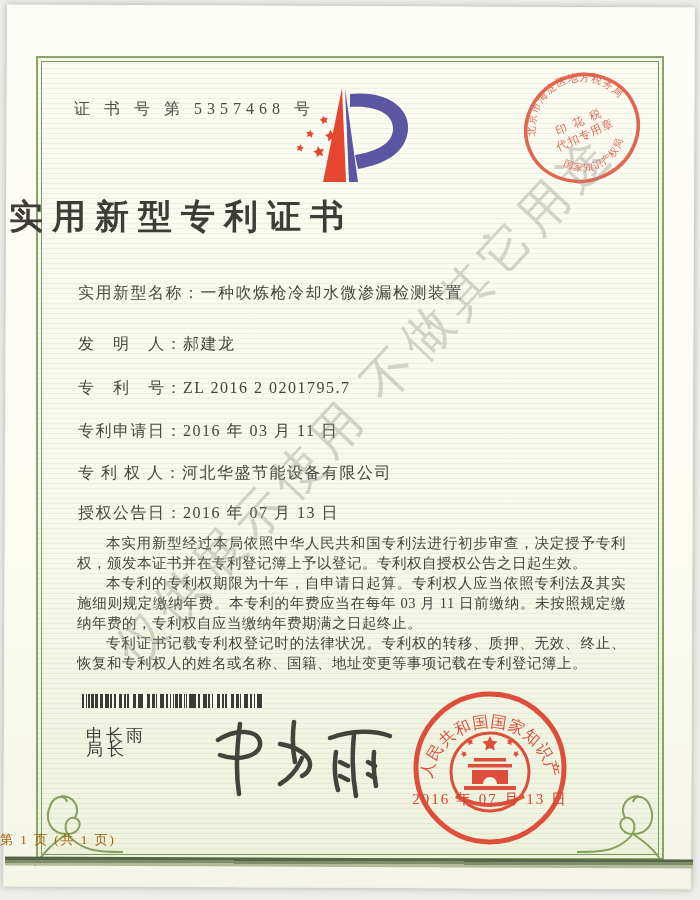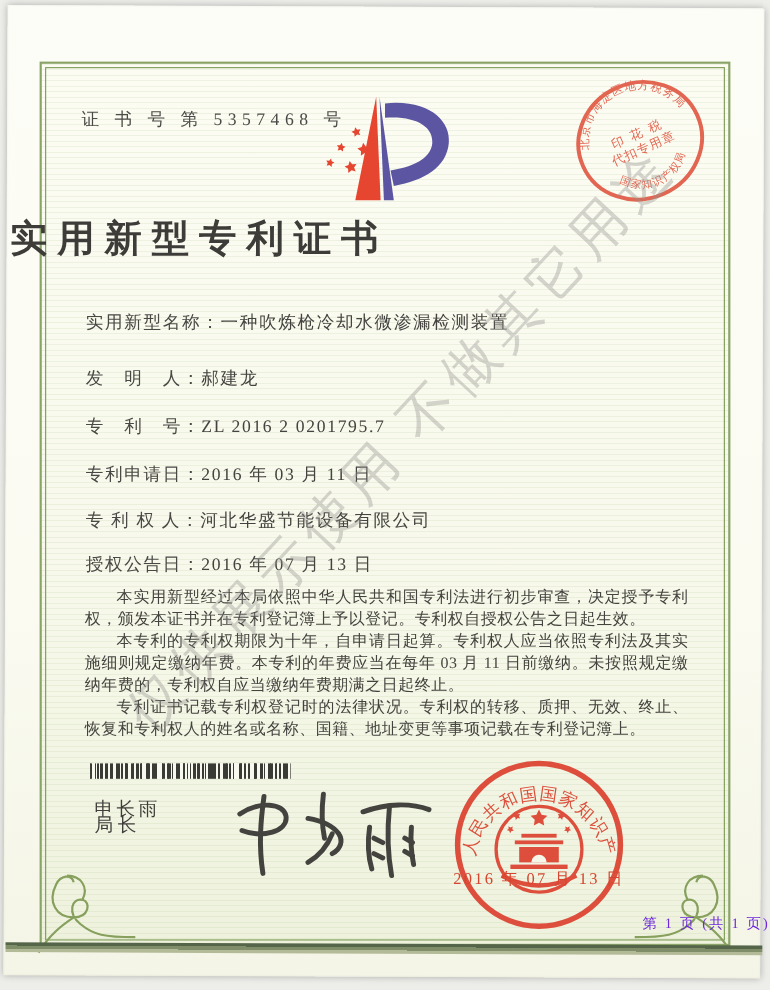"第 1 页 (共 1" #footer-page { color: #6d28d9 -> #a16207; text-align: right -> left }
